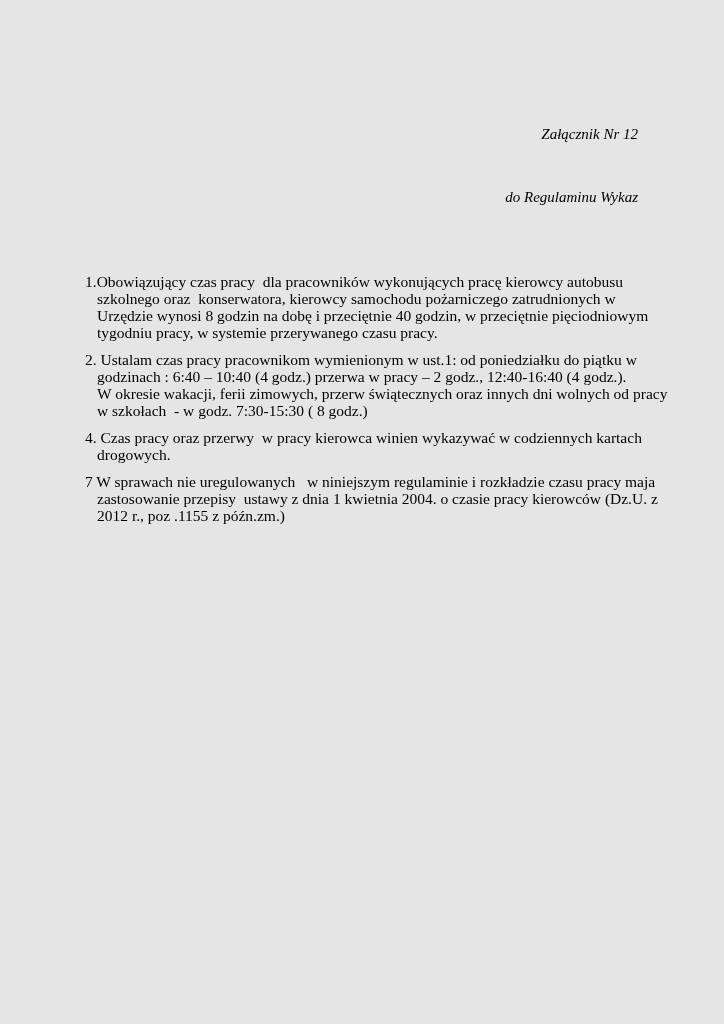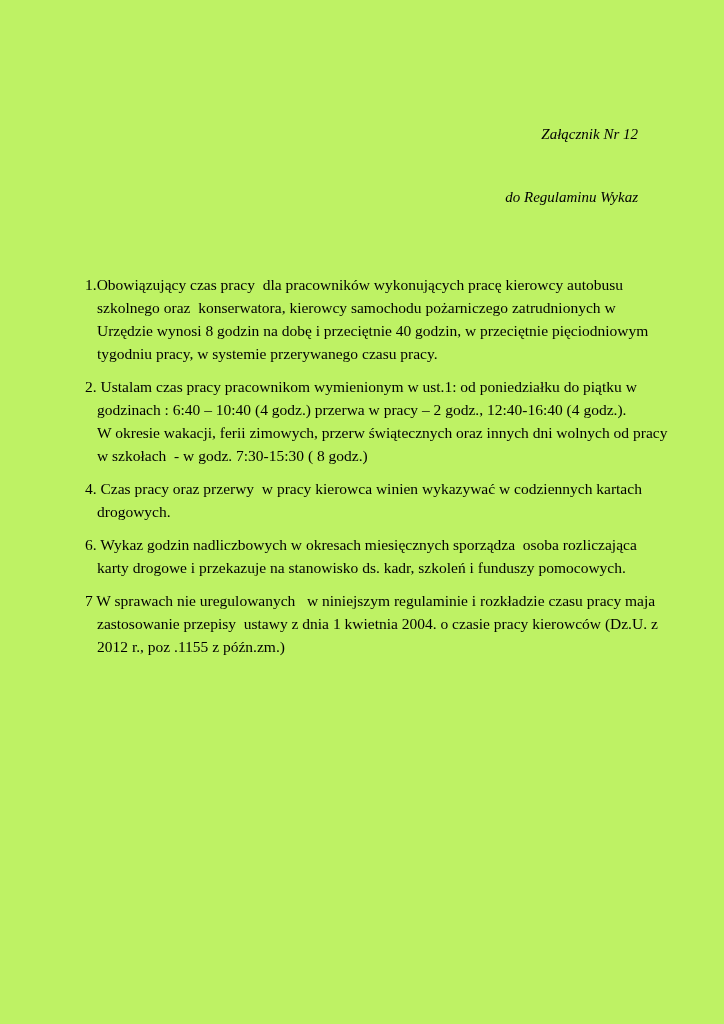"Załącznik Nr 12" .page { background: #bef264 -> #e5e5e5 }
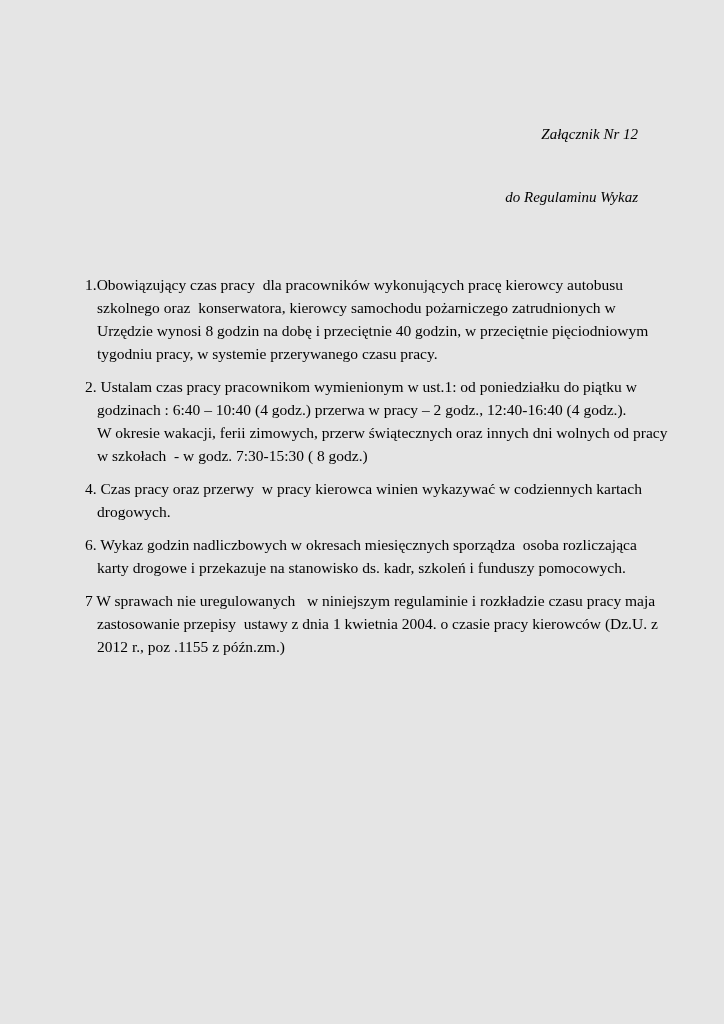"1.Obowiązujący czas pracy dla" .doc-body { line-height: 23px -> 17px }
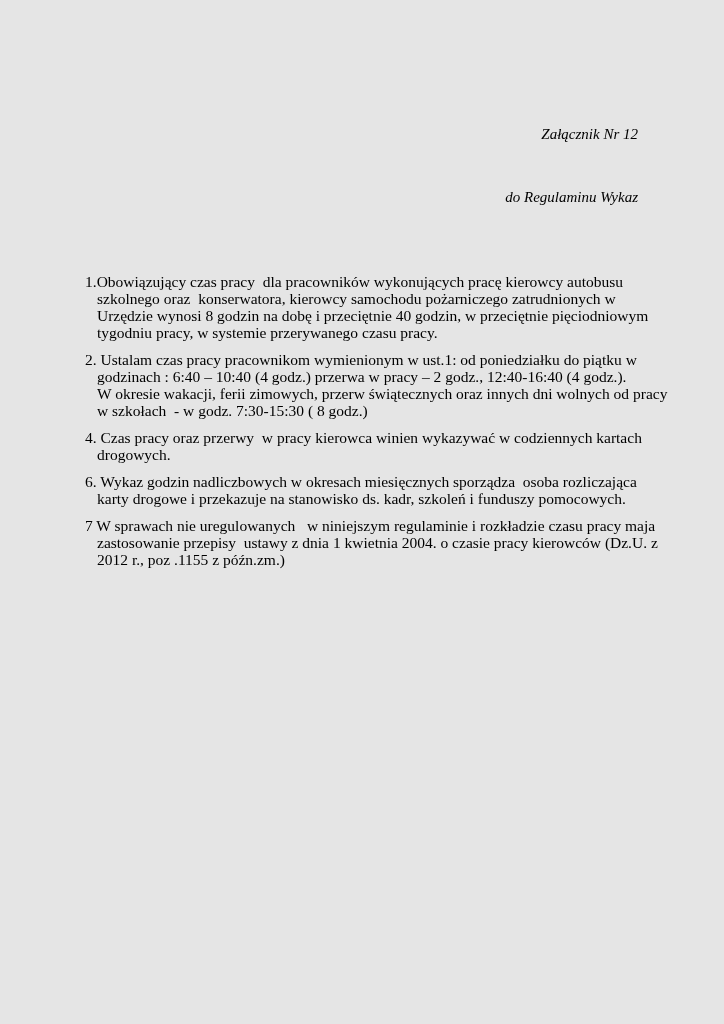"6. Wykaz godzin nadliczbowych w" p.para { html: <p>6. Wykaz godzin nadliczbowych w okresach miesięcznych sporządza osoba rozliczająca karty drogowe i przekazuje na stanowisko ds. kadr, szkoleń i funduszy pomocowych.</p> -> none }
